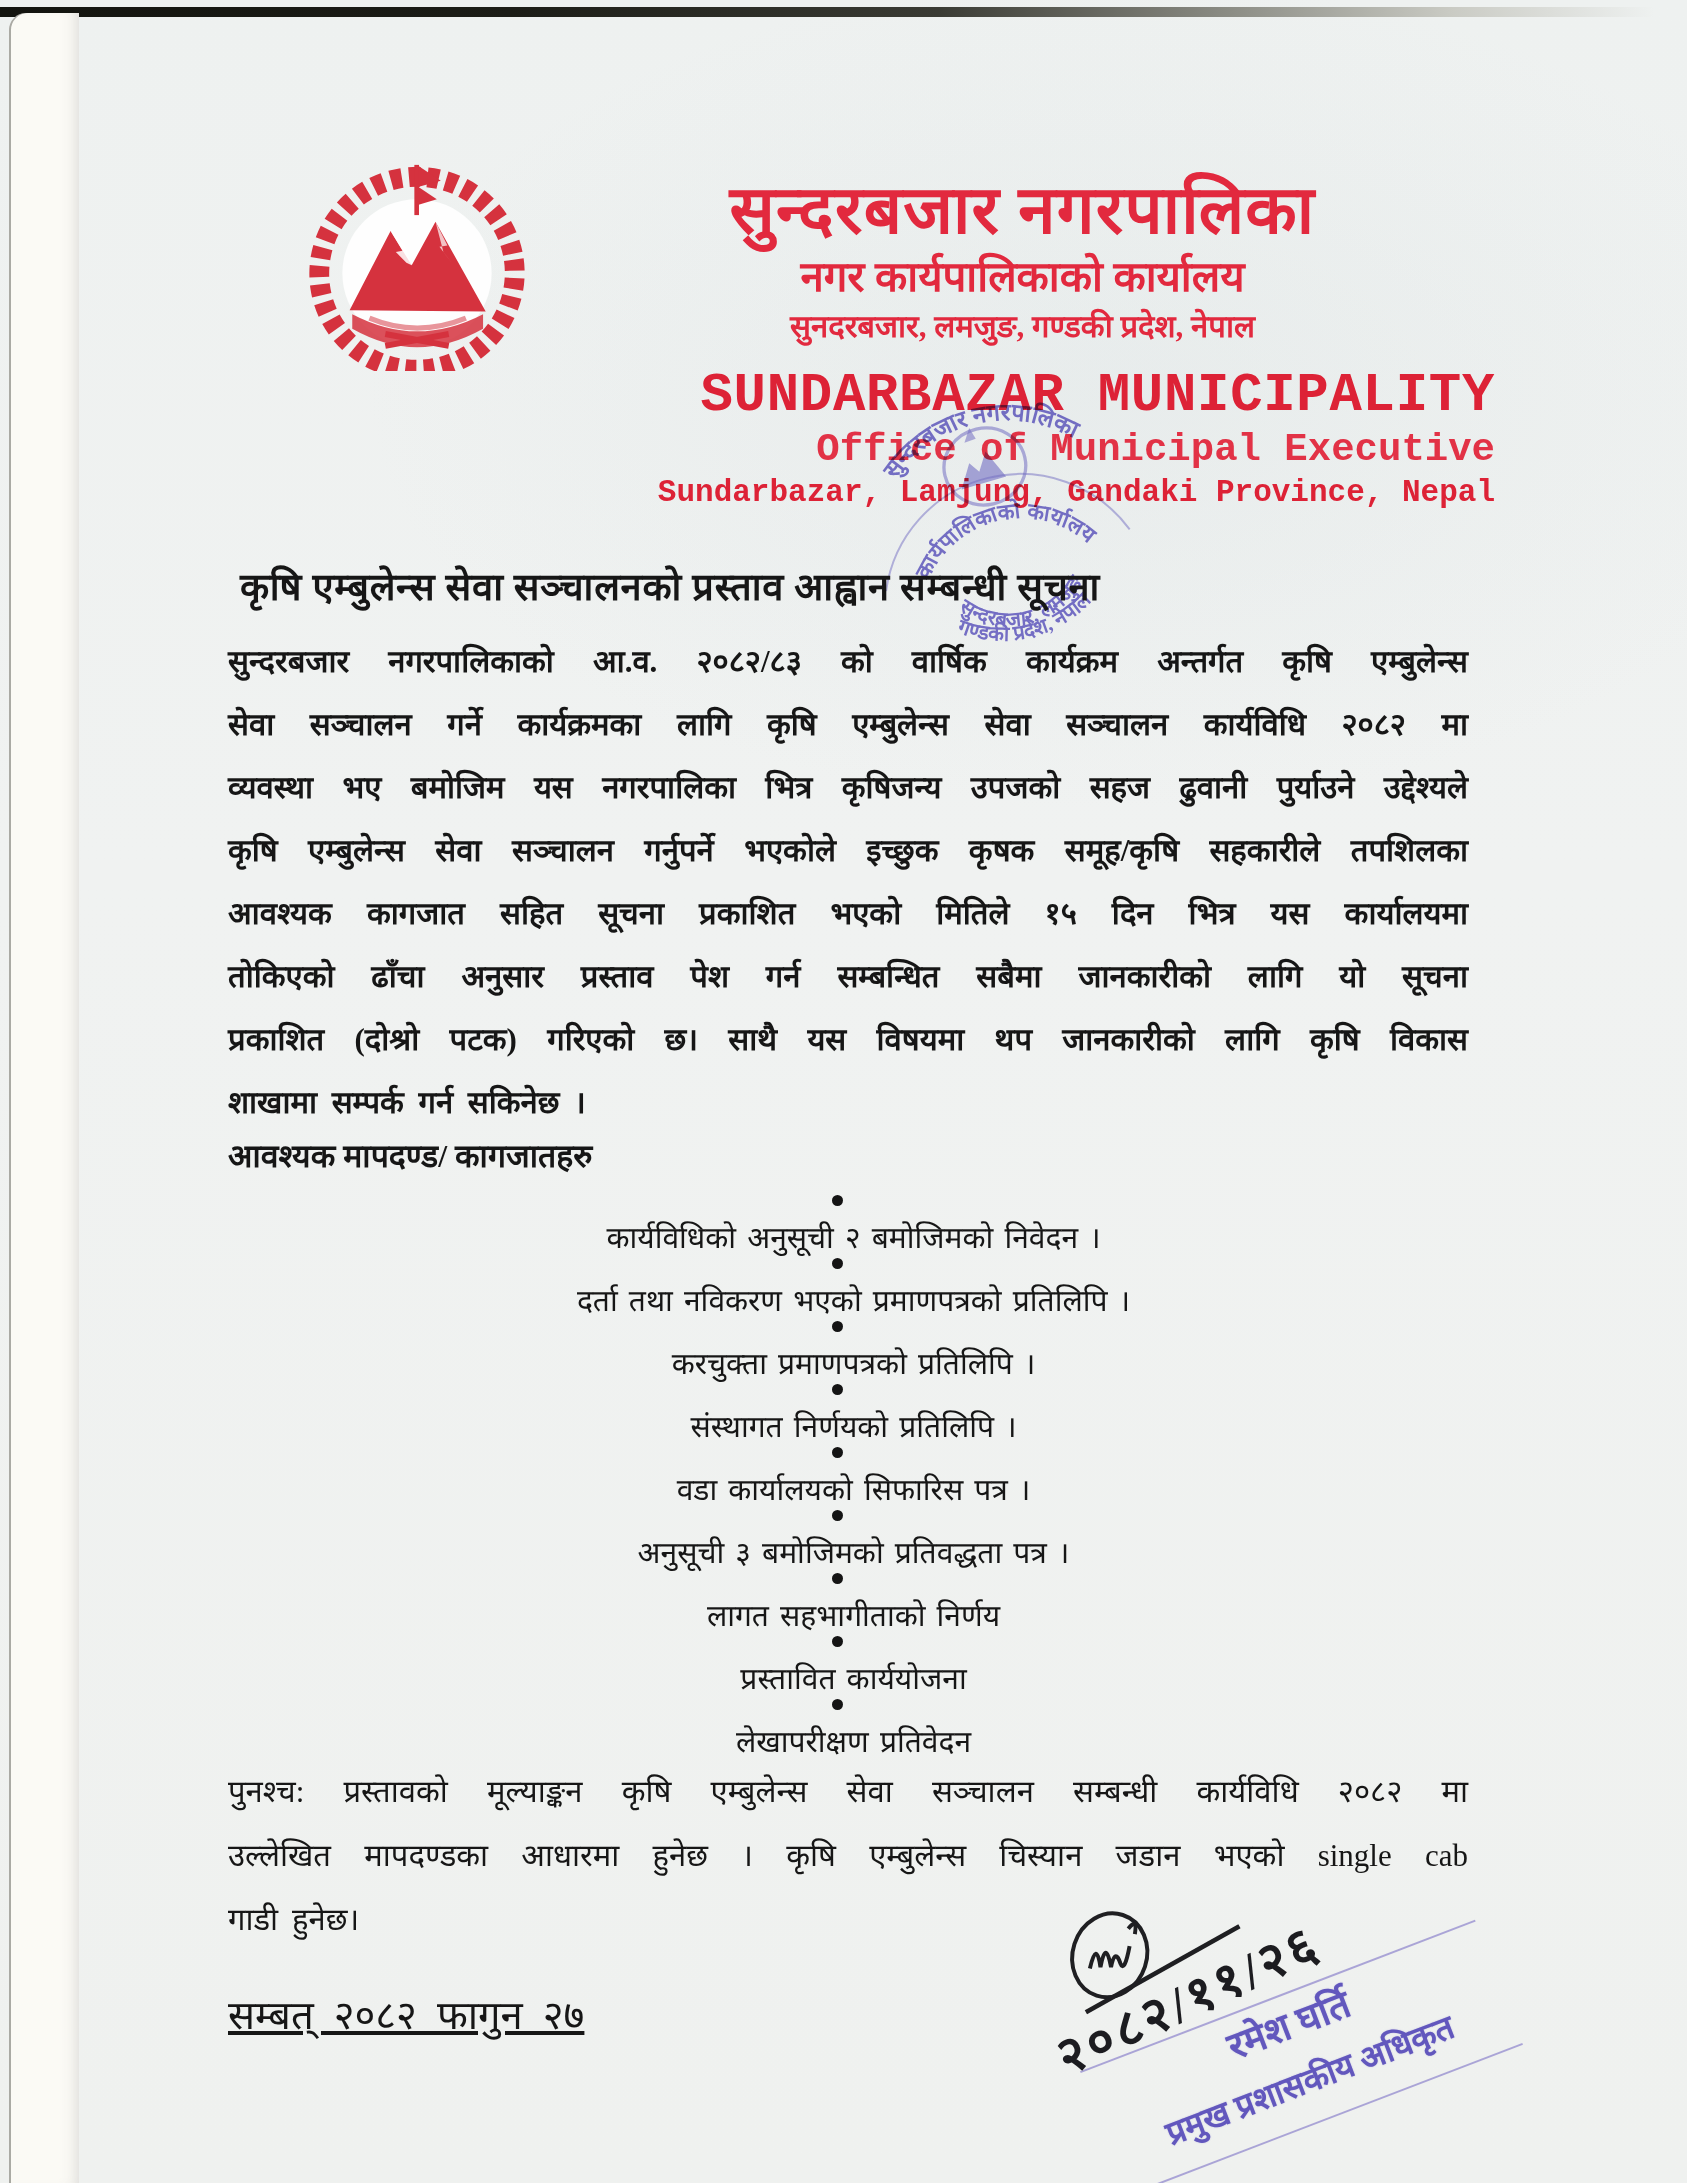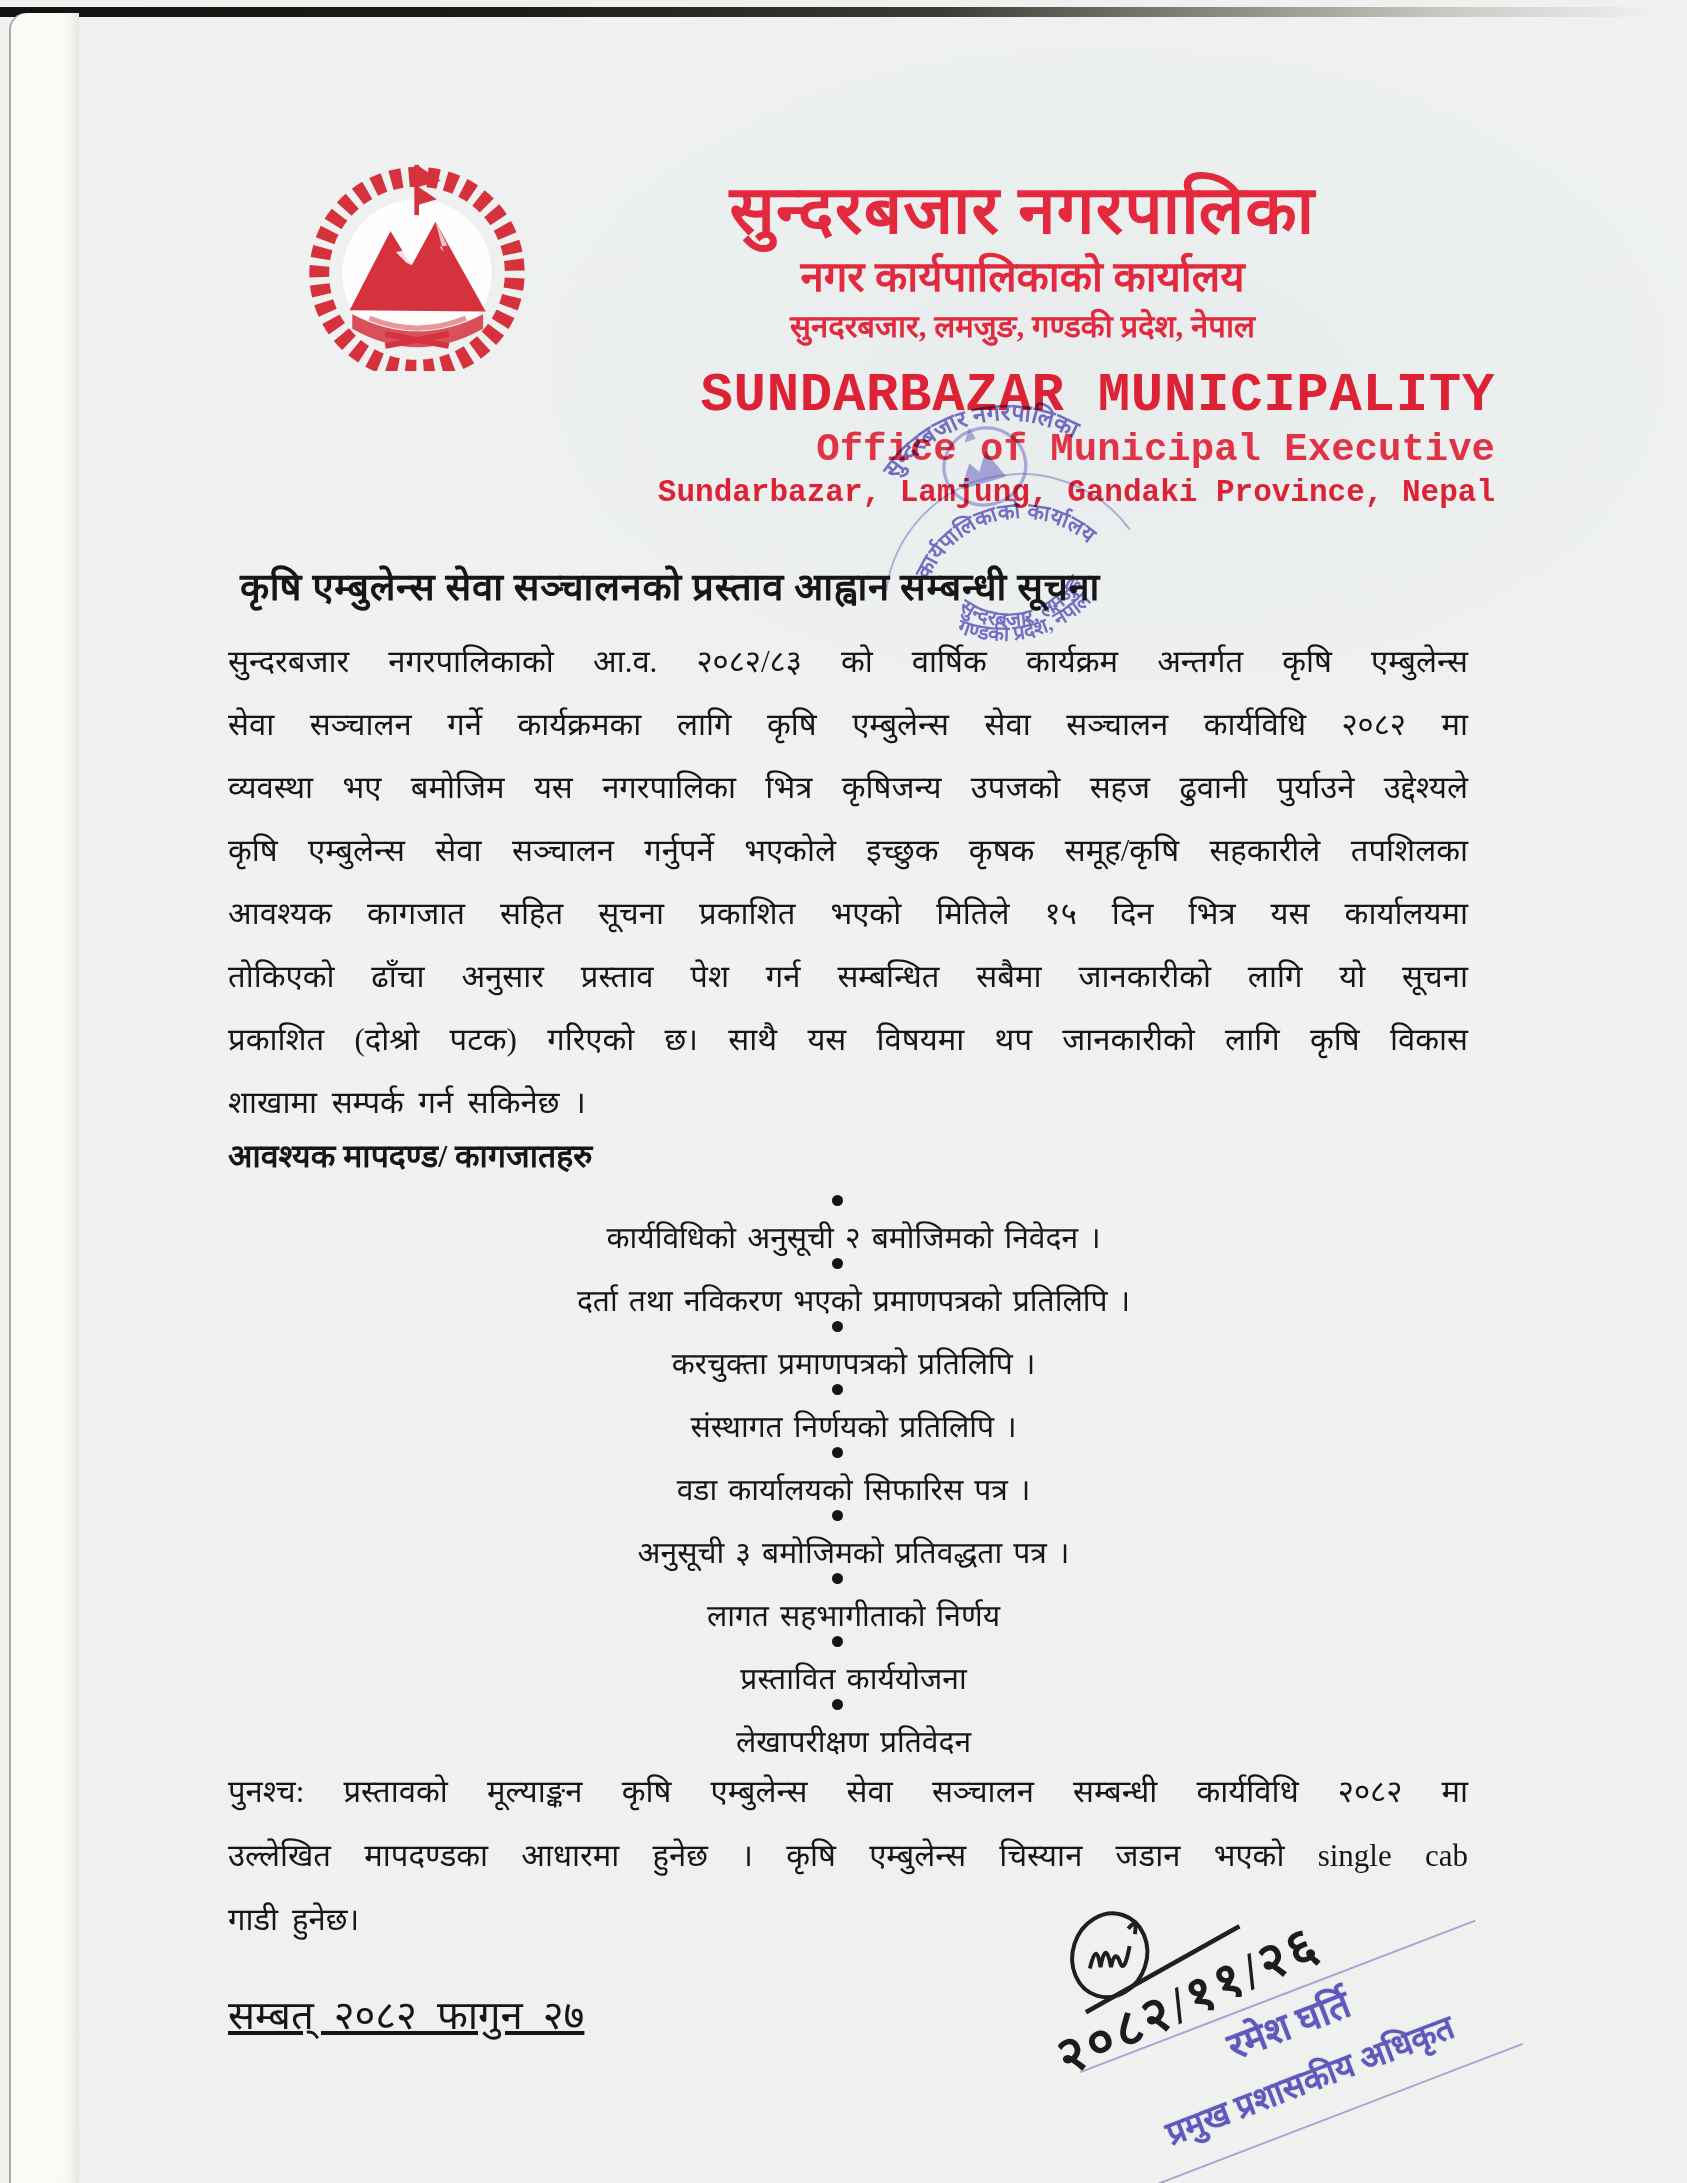"सुन्दरबजार नगरपालिकाको आ.व. २०८२/८३ को" .body-line { font-weight: none -> bold }
